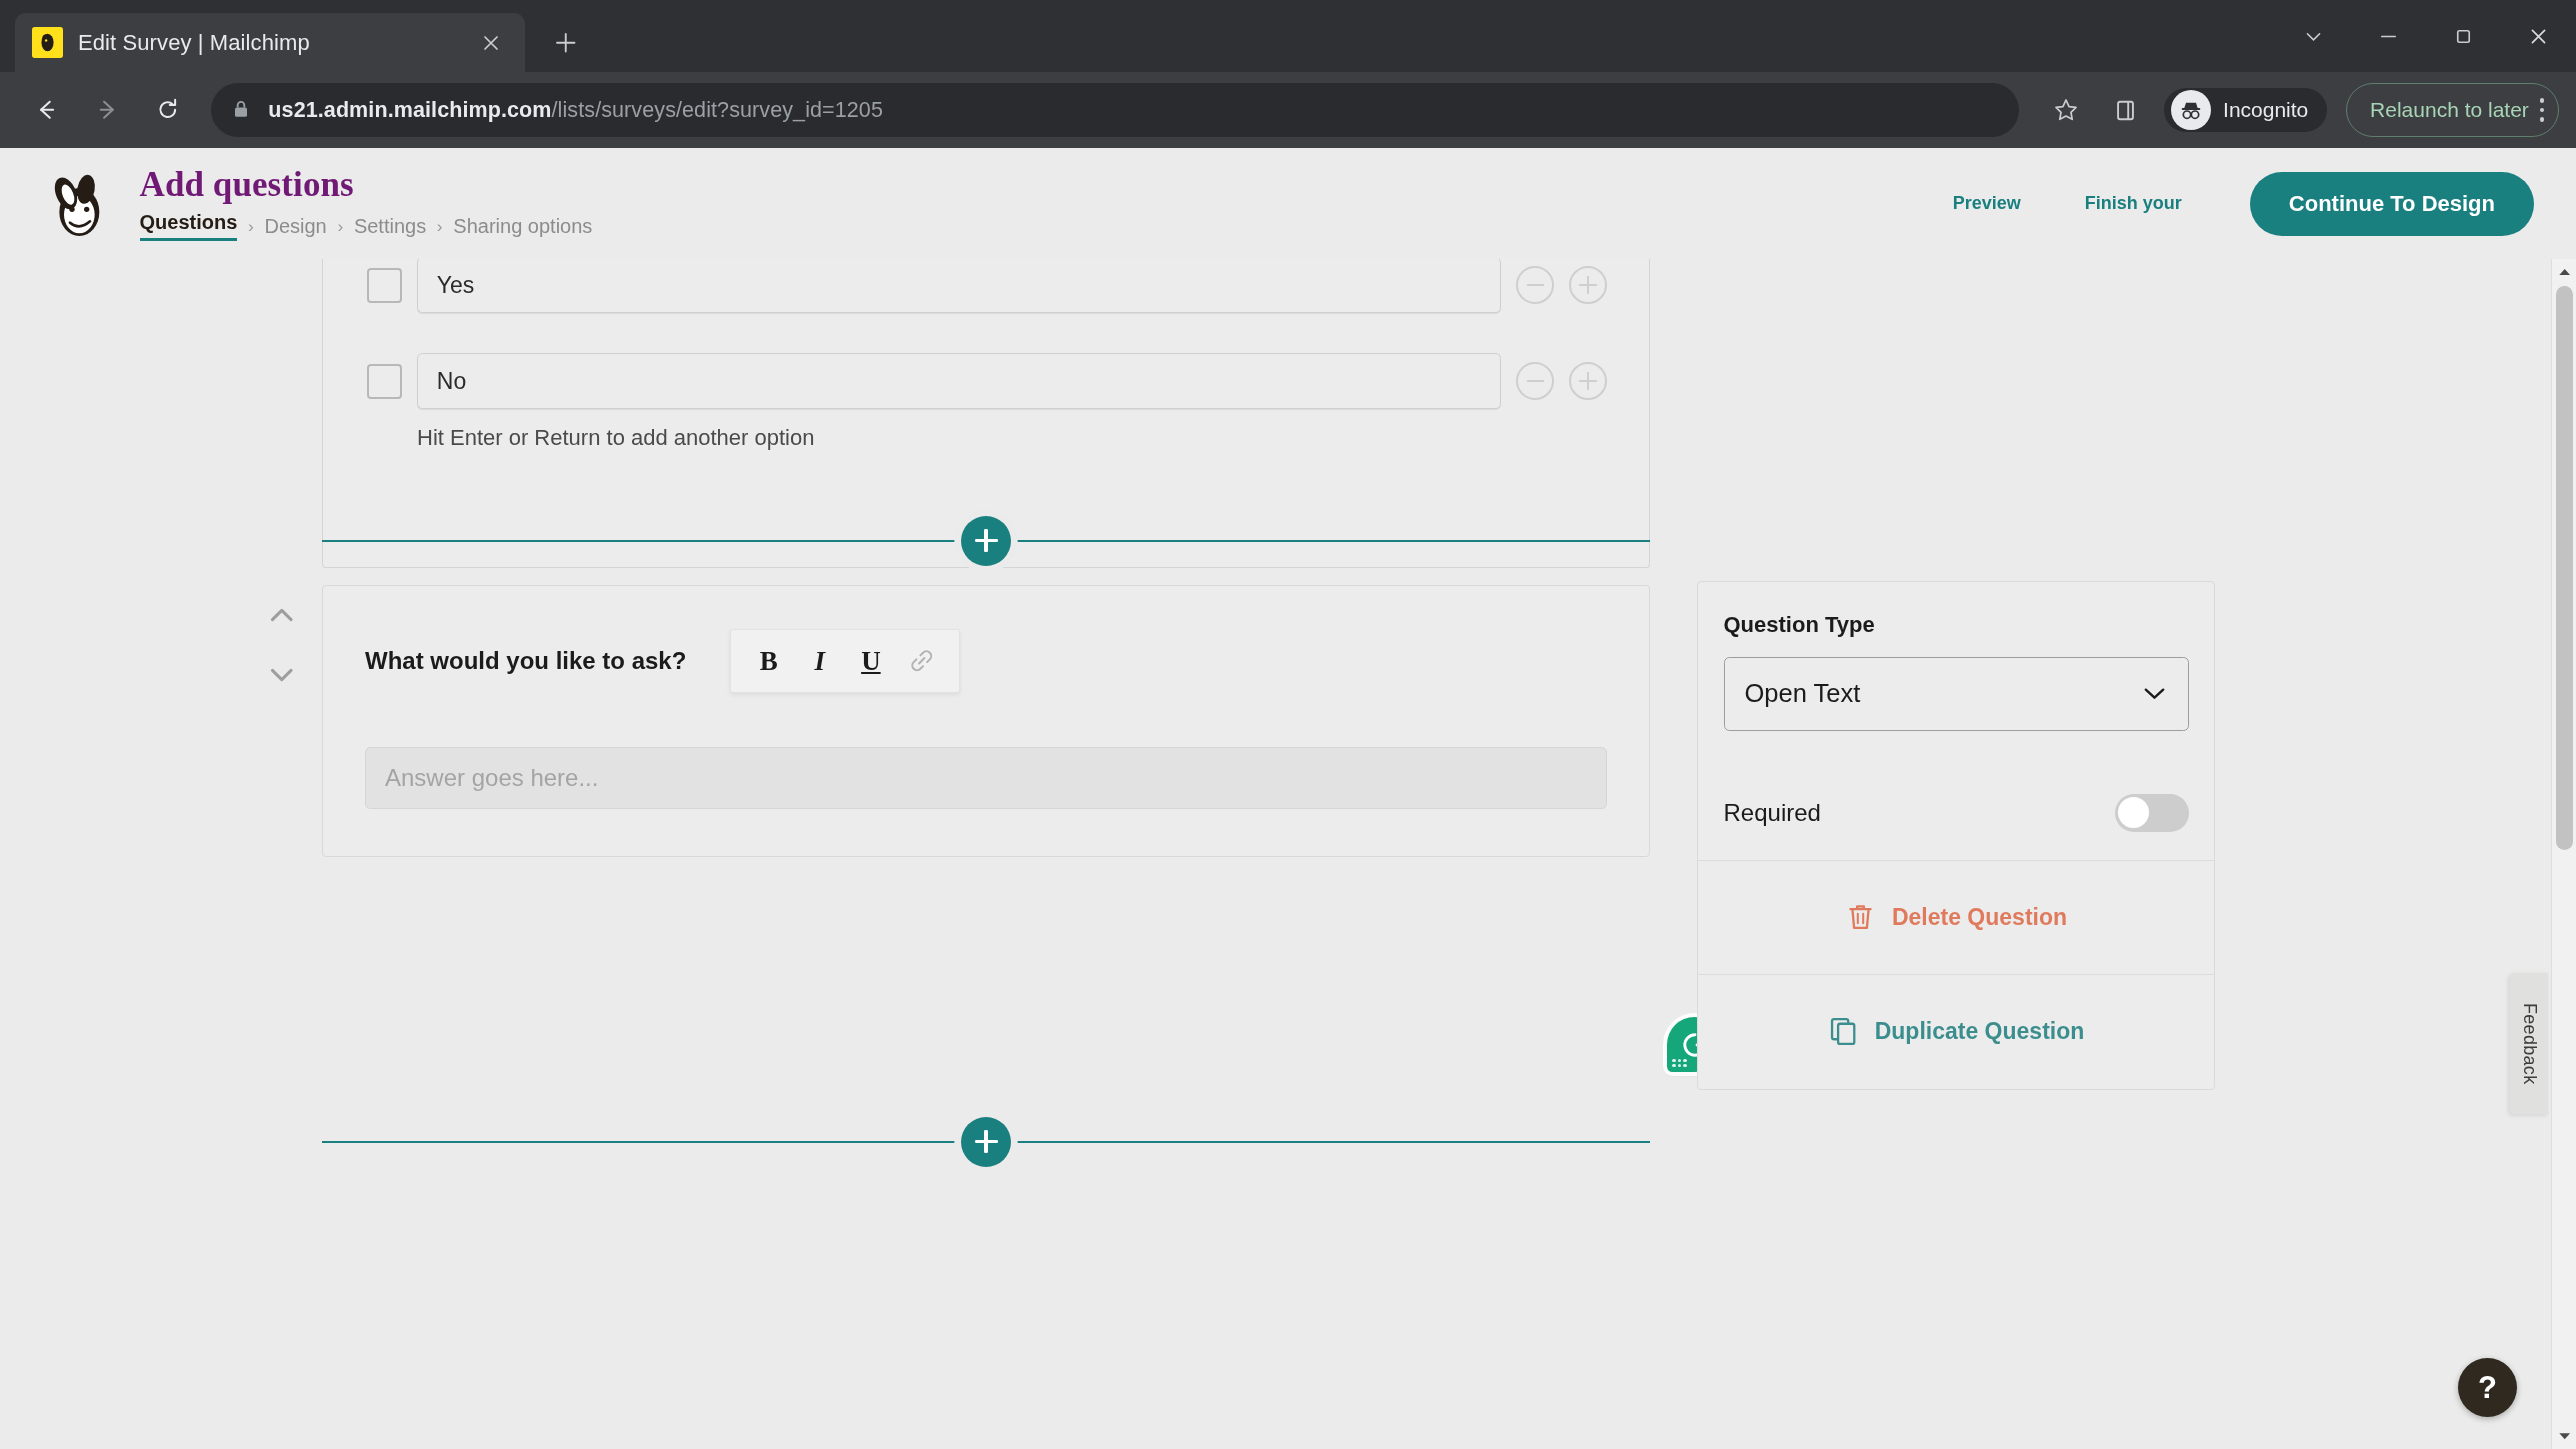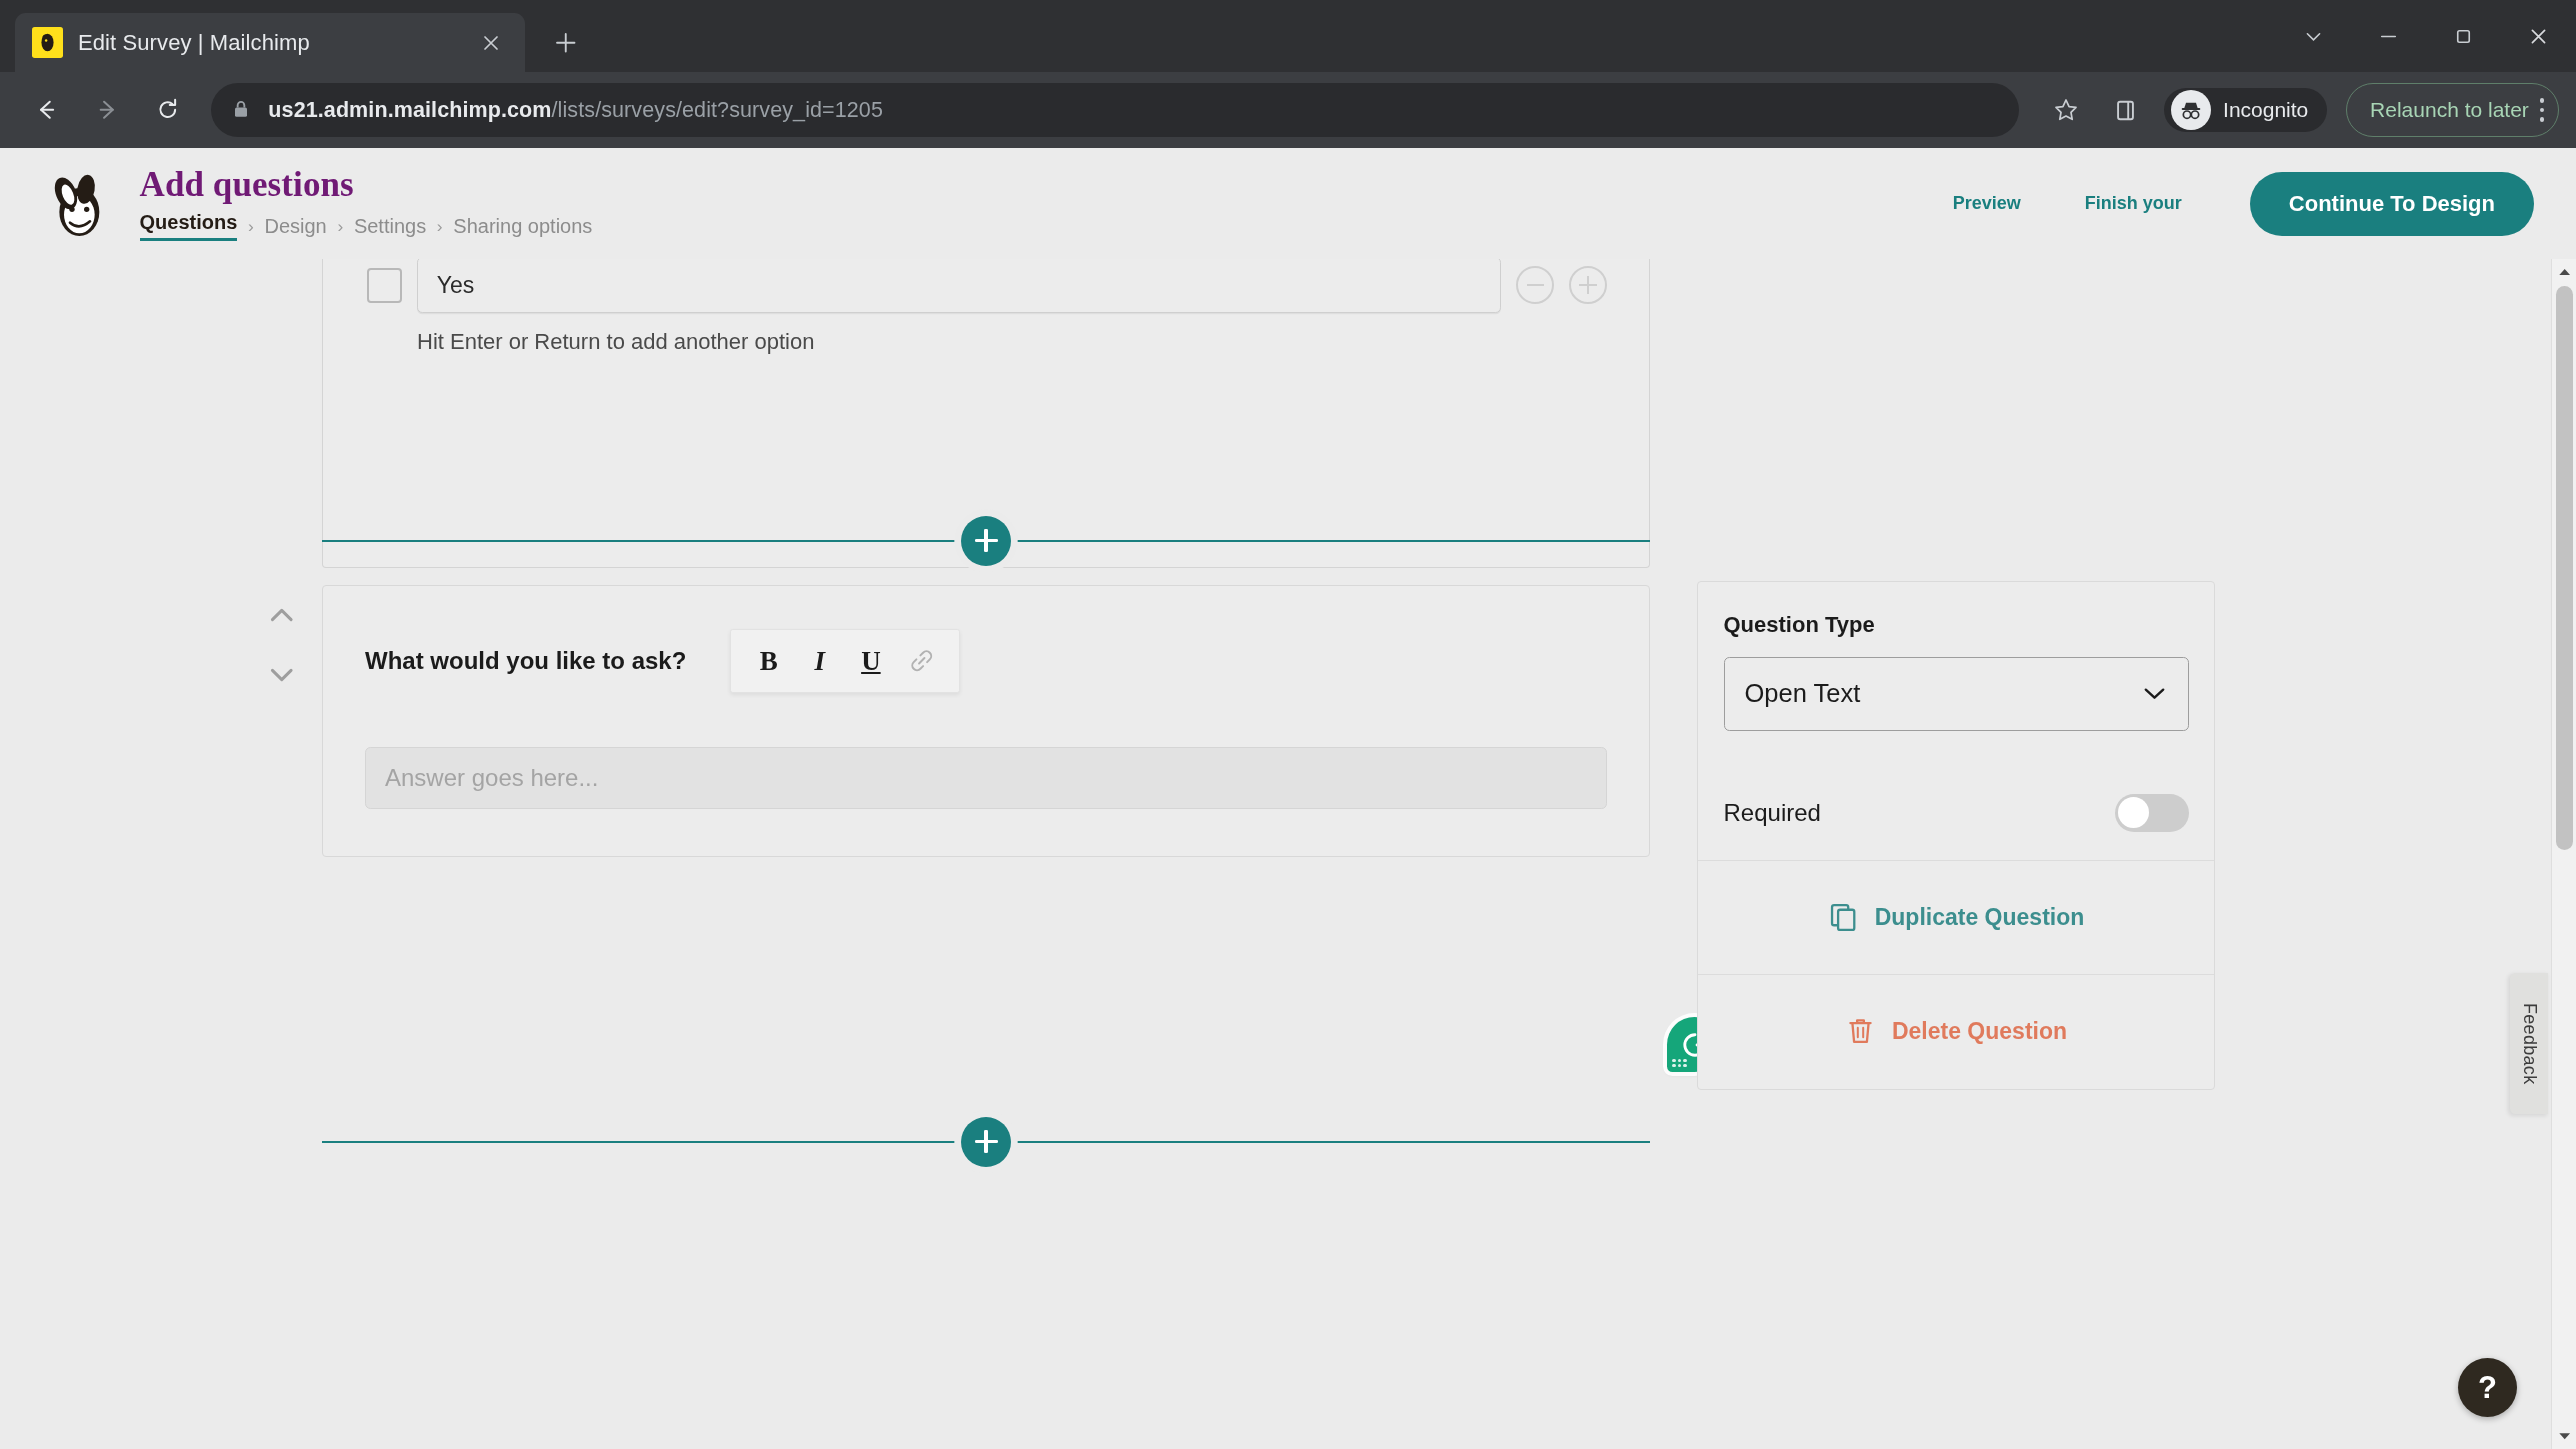"No" div.opt-row { html: none -> <div> <span></span> <span>No</span> <span> <span></span> </span> <span> <span></span> </span> </div> }
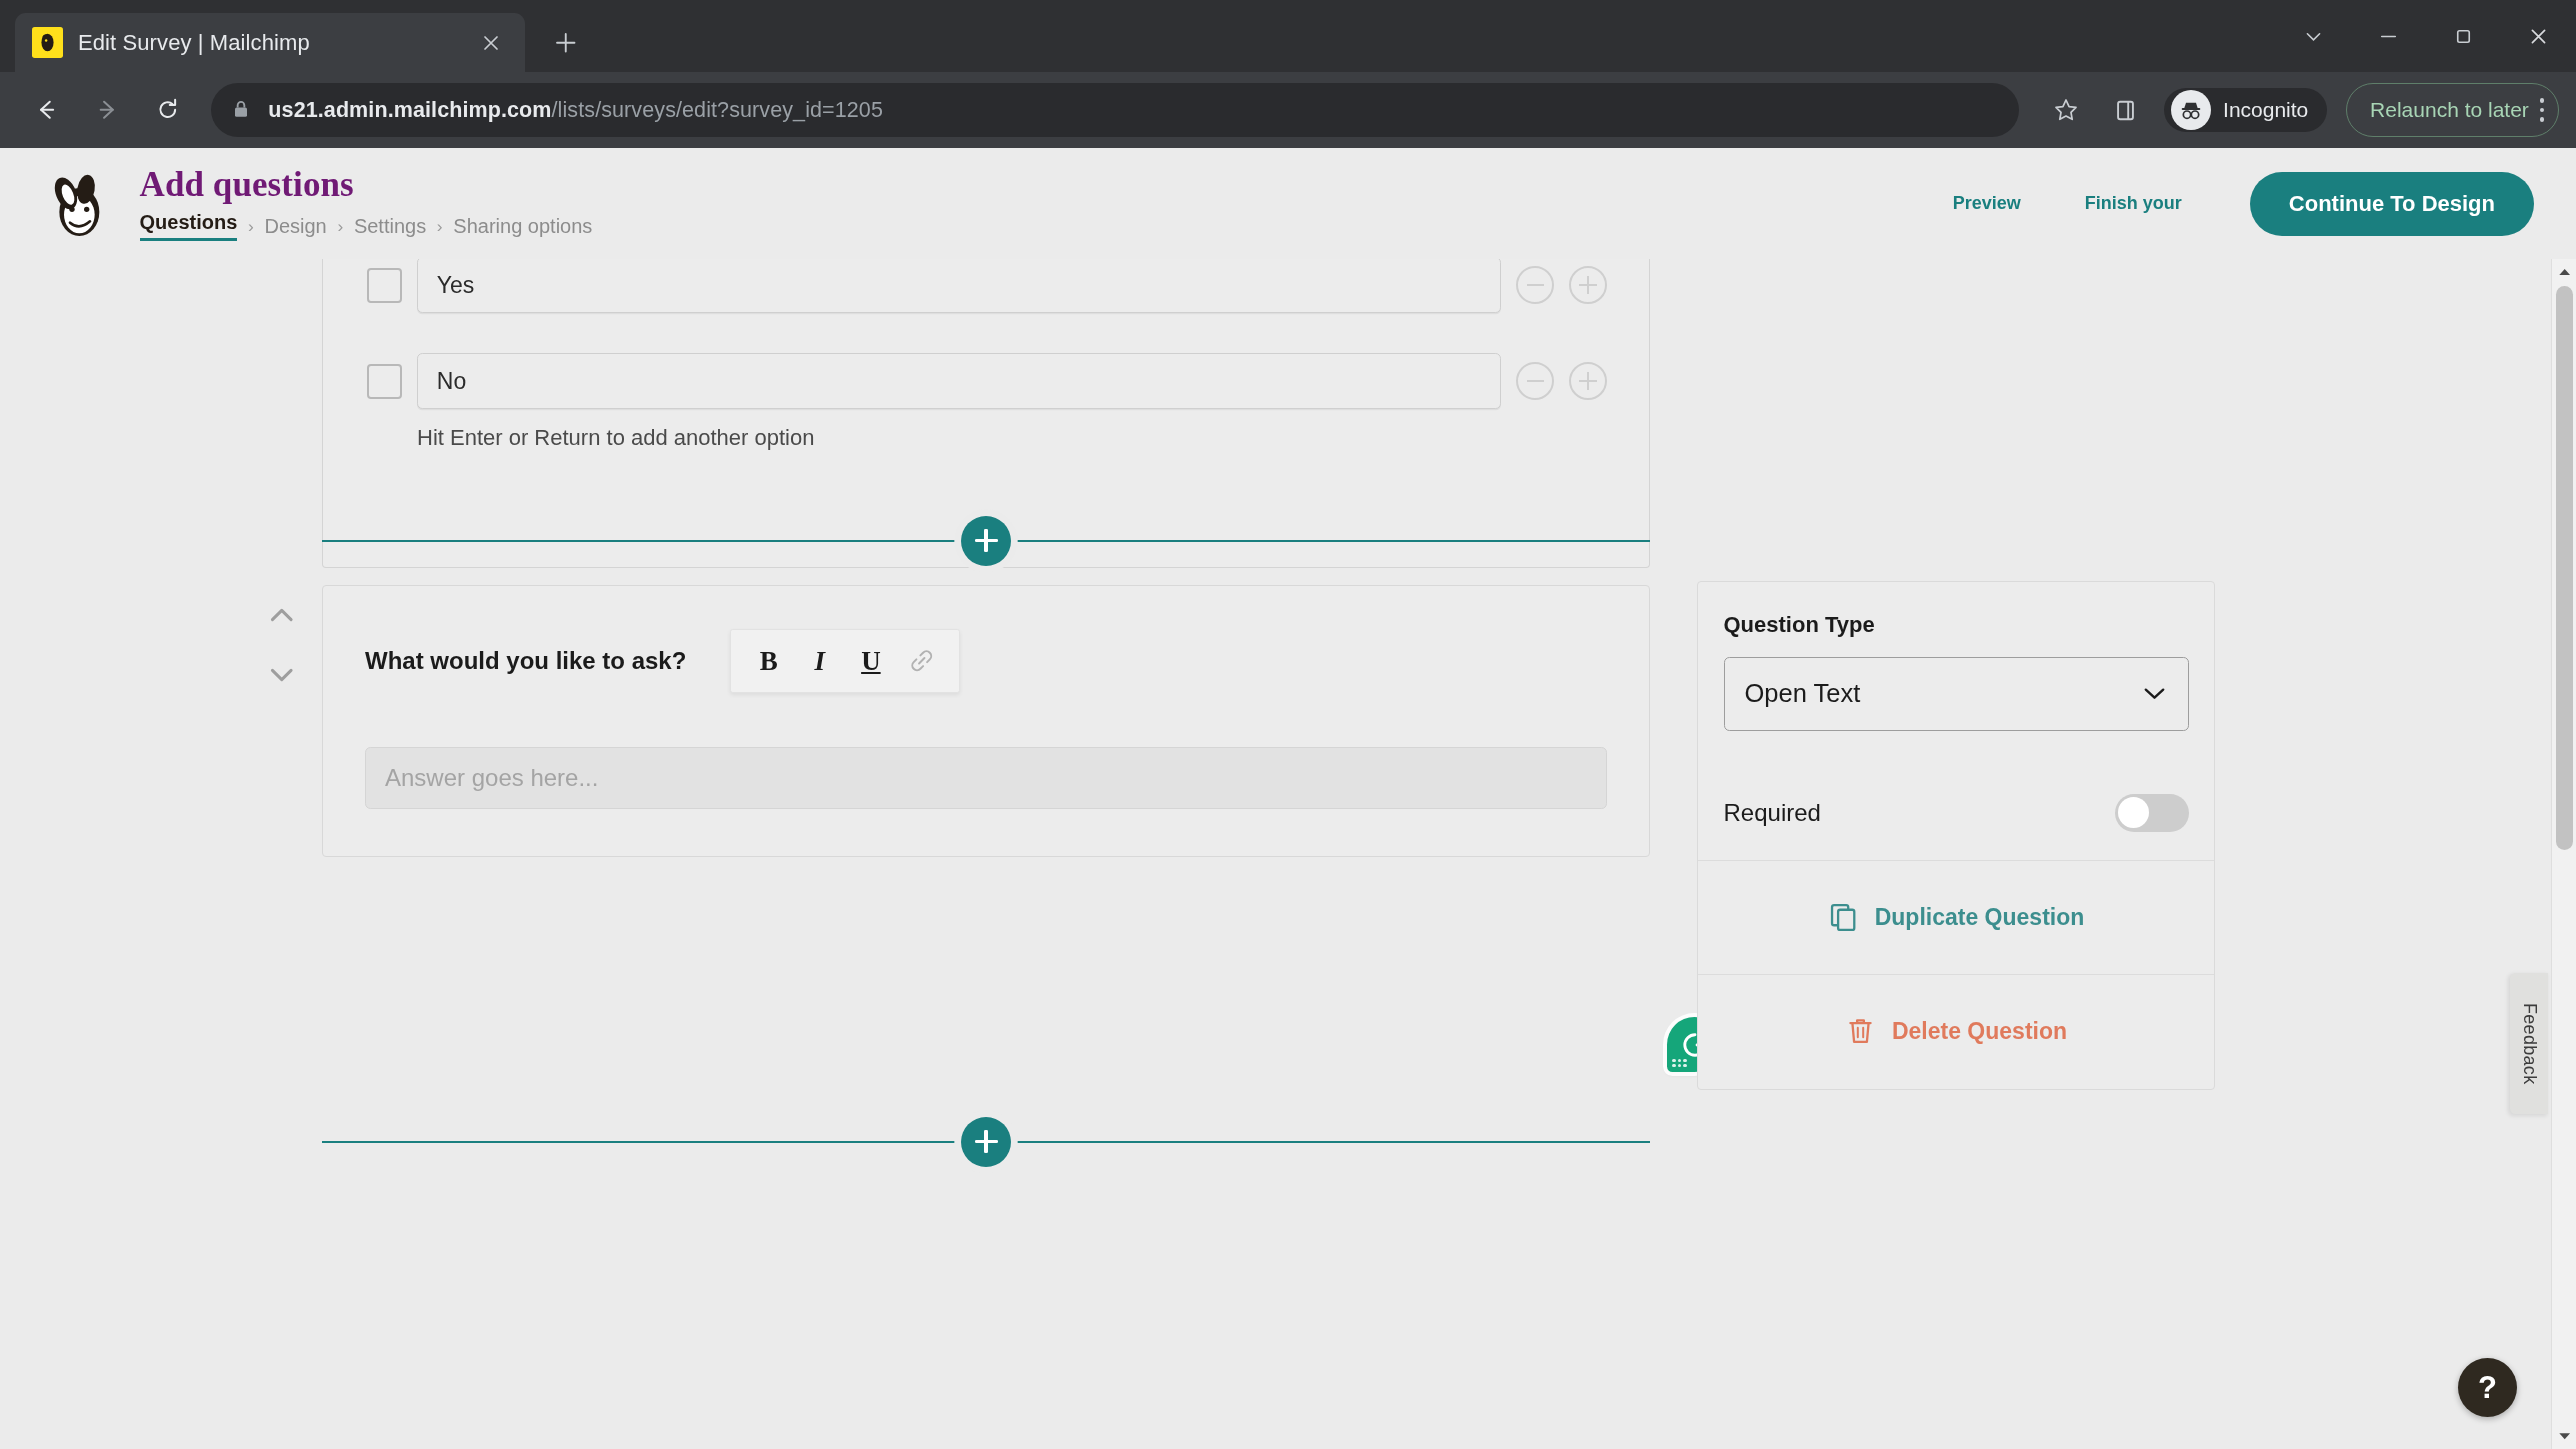"Duplicate Question" div.panel-action { order: before "Delete Question" -> after "Delete Question" }
